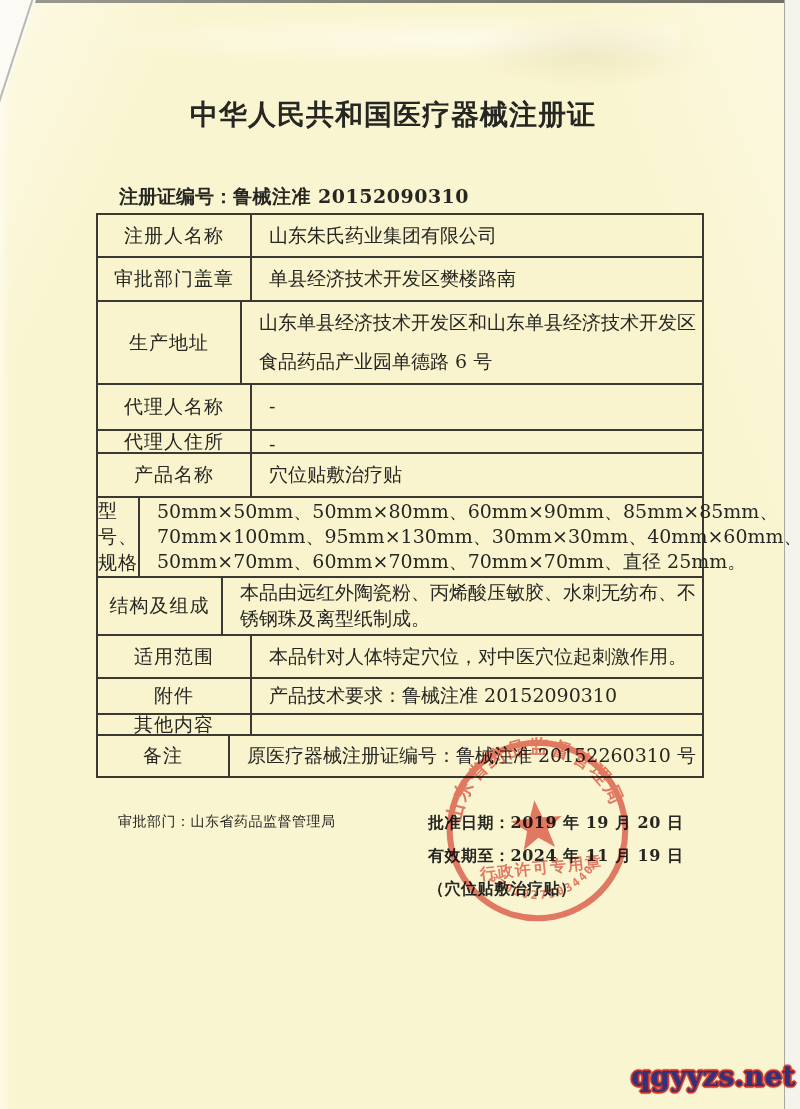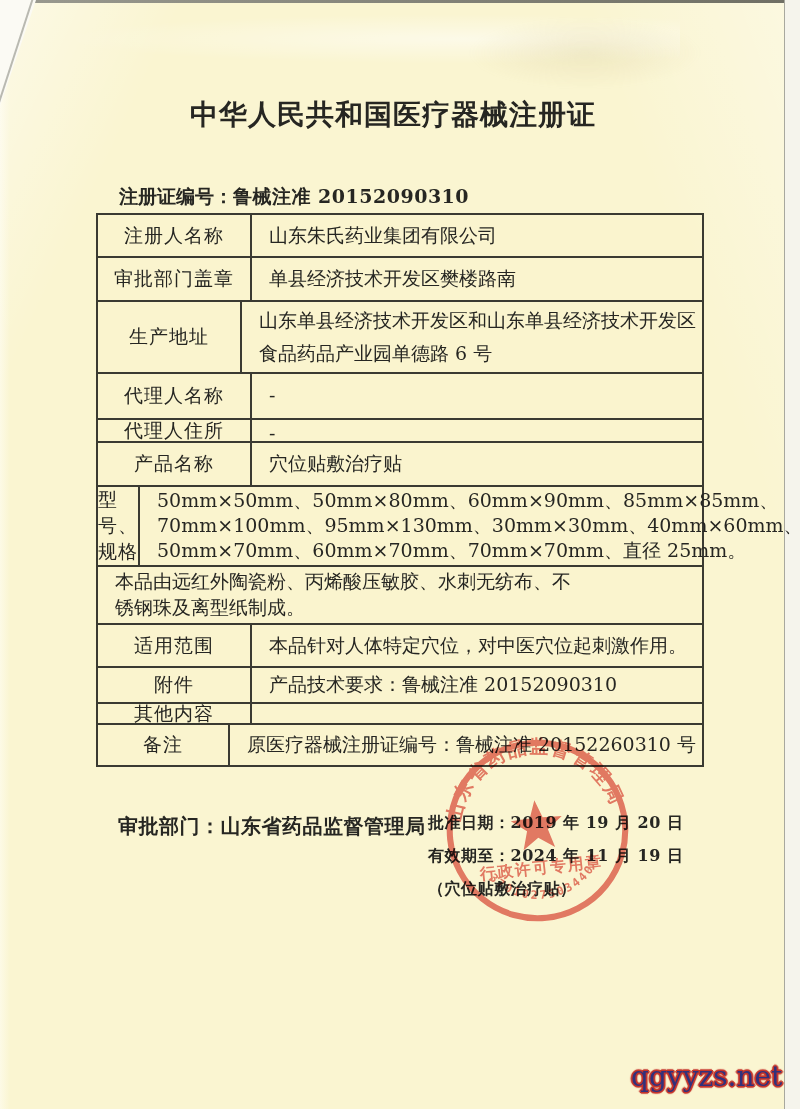"生产地址" div.trow { height: 72px -> 83px }
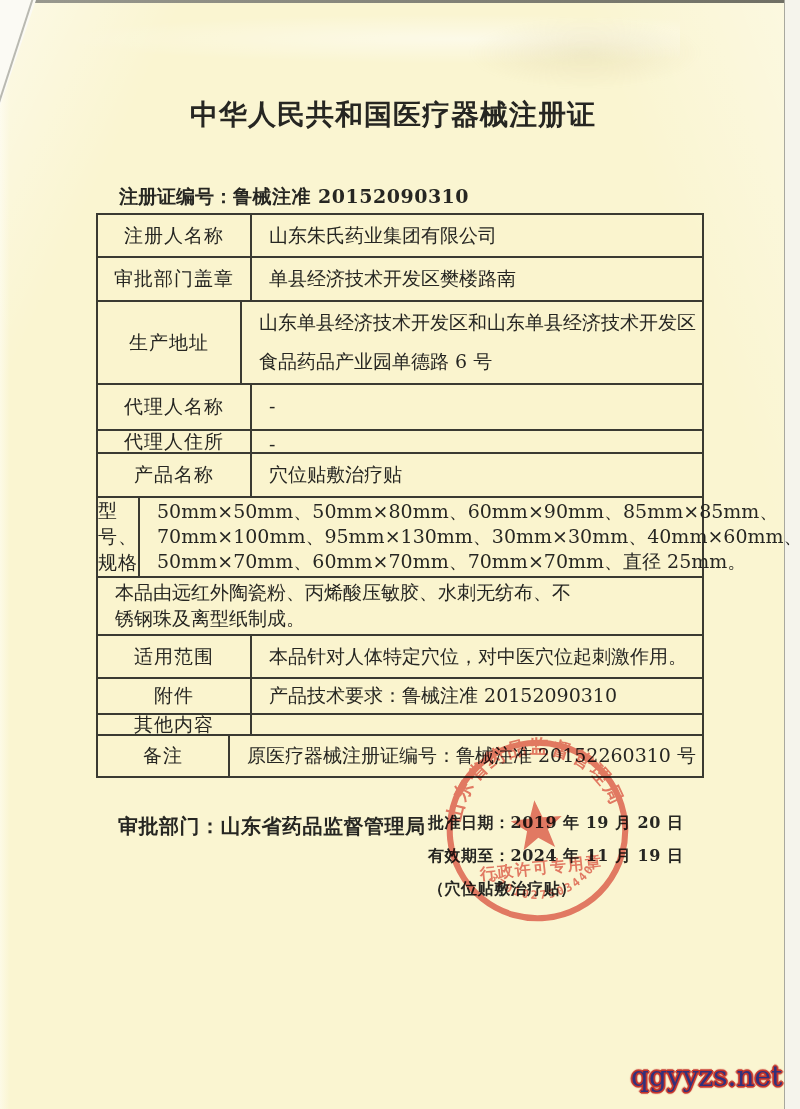"结构及组成" div.tlabel { html: none -> <div>结构及组成</div> }
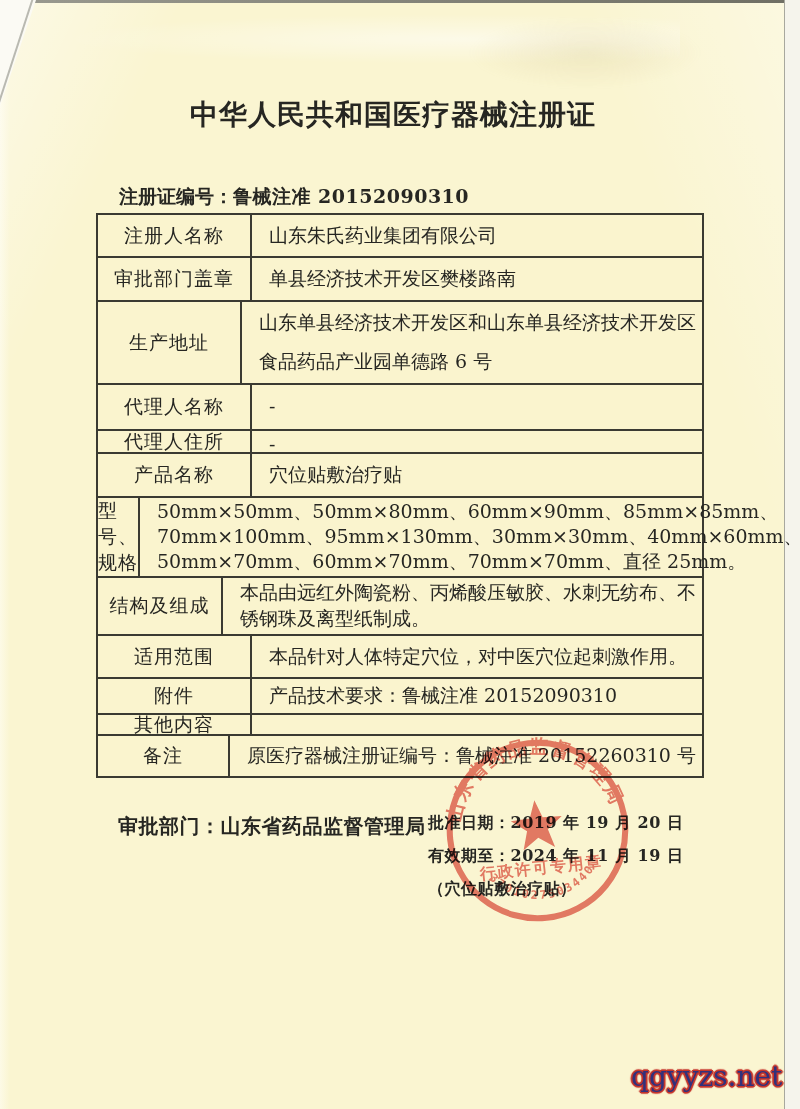"审批部门：山东省药品监督管理局" .footer-left { font-size: 20px -> 14px; font-weight: 700 -> 400 }
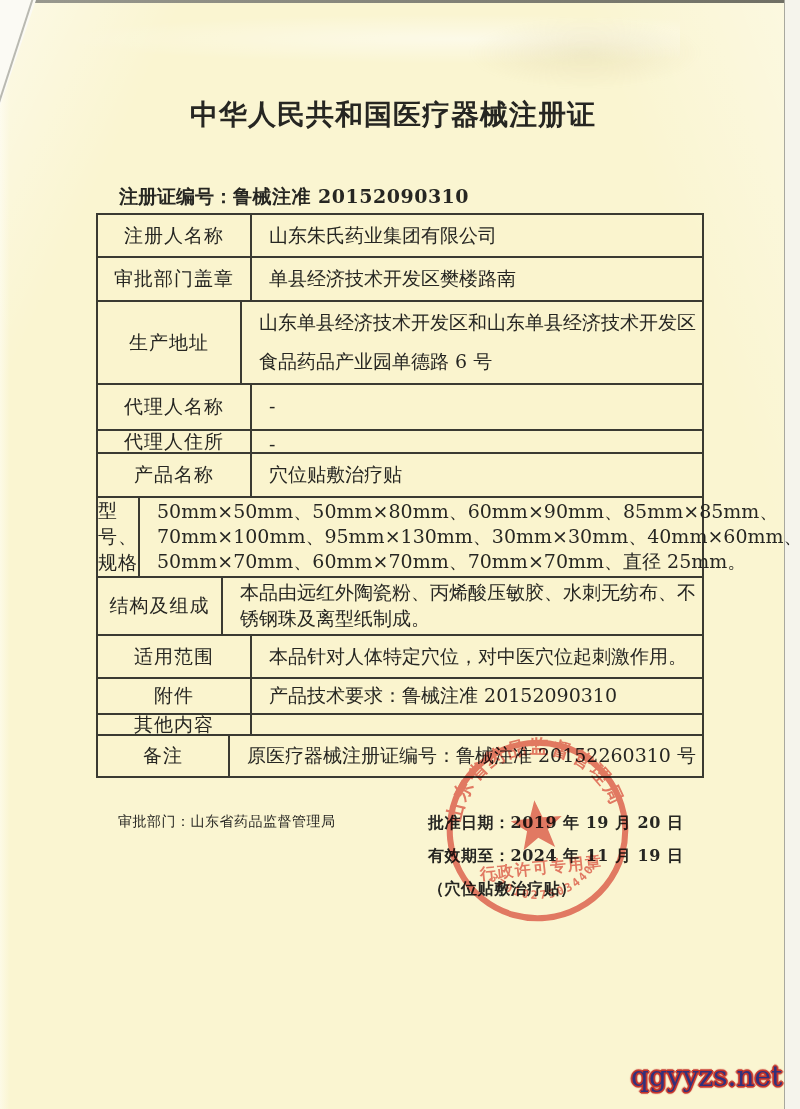"qgyyzs.net" .watermark { font-weight: 400 -> 700 }
